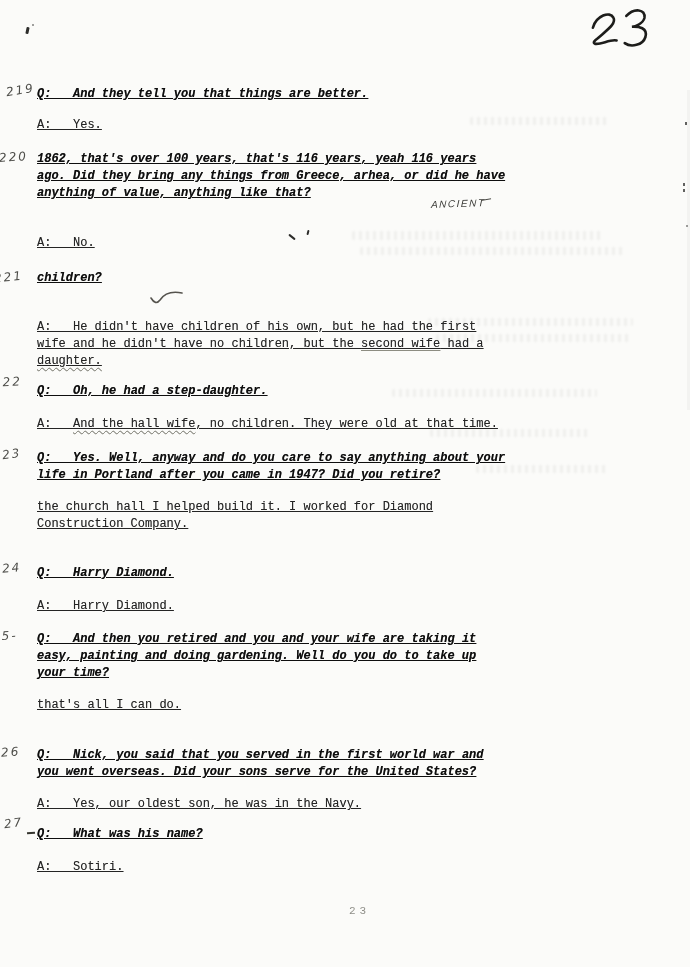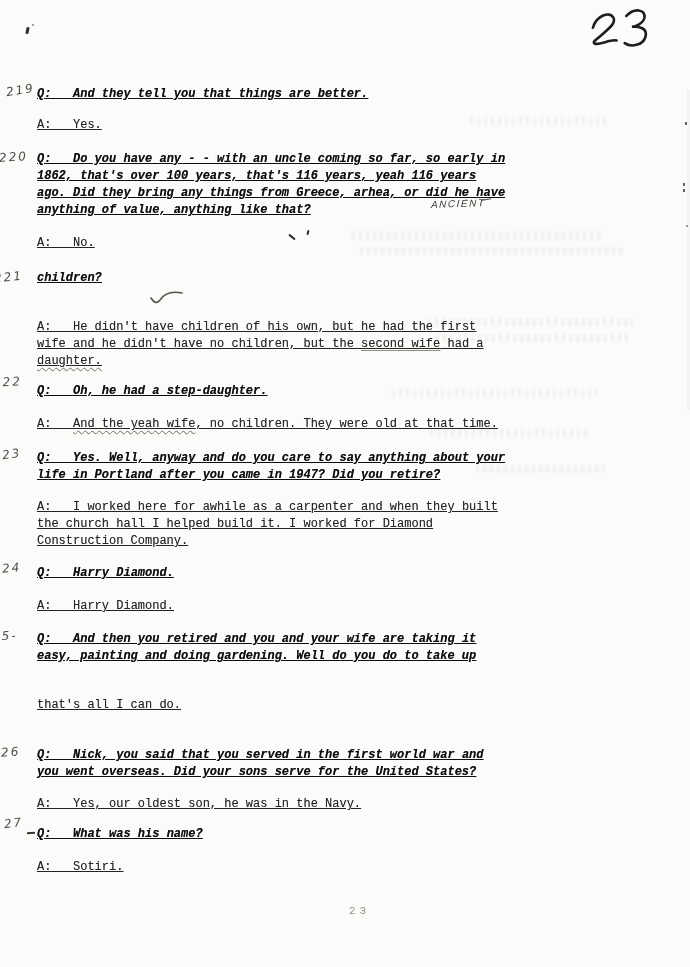"Q: Do you have any" div.line { html: <div><span>Q: </span><span>Do you have any - - with an uncle coming so far, so early in</span></div> -> none }
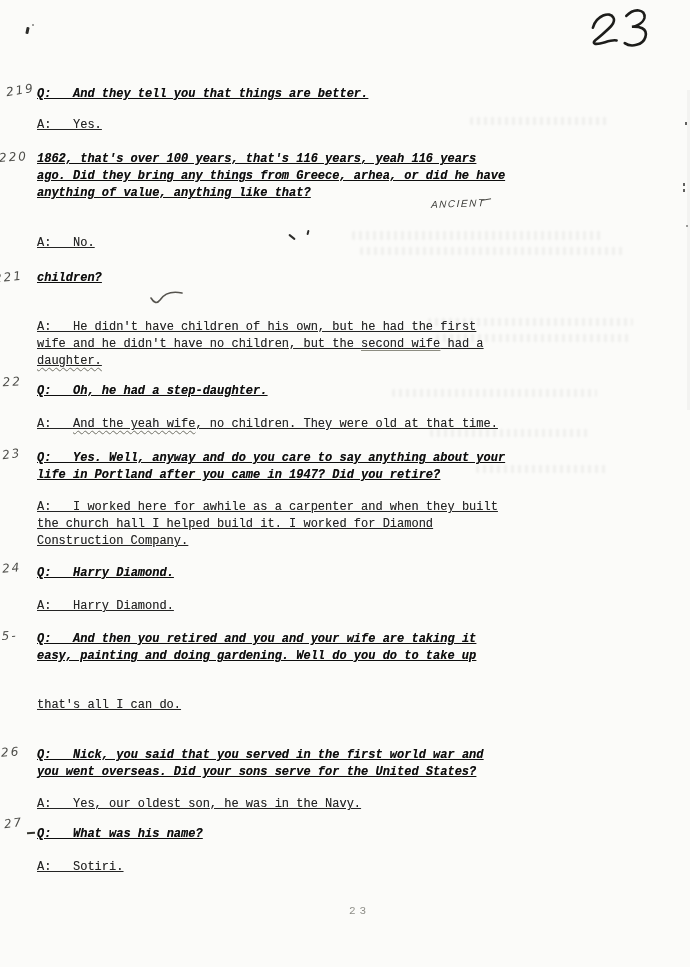"And the yeah wife" span.u-wavy { text: yeah -> hall }
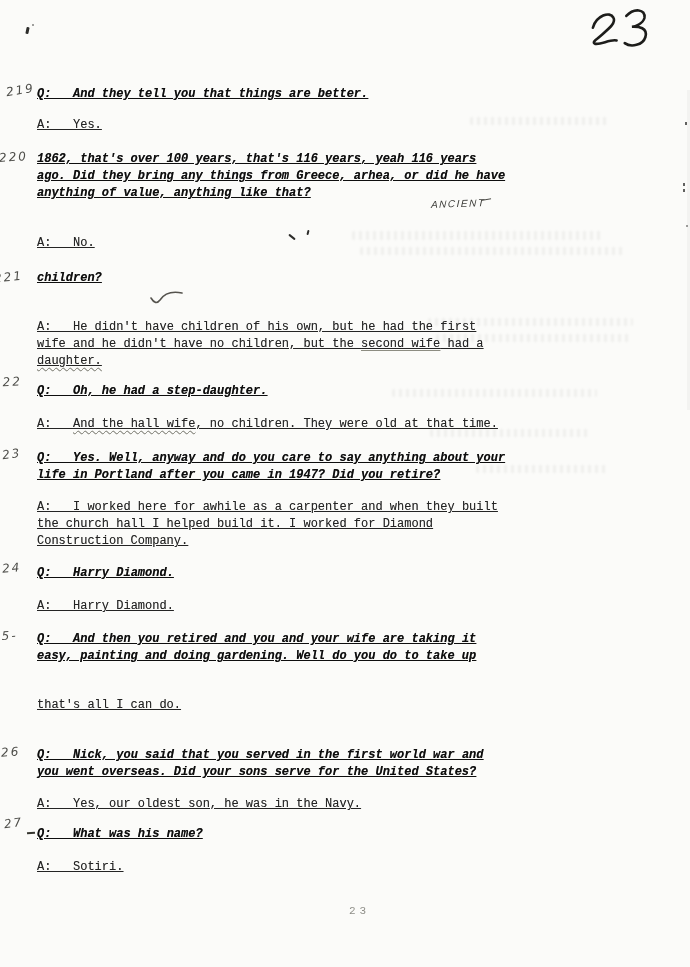"A: I worked here for" div.line { html: <div><span>A: </span><span>I worked here for awhile as a carpenter and when they built</span></div> -> none }
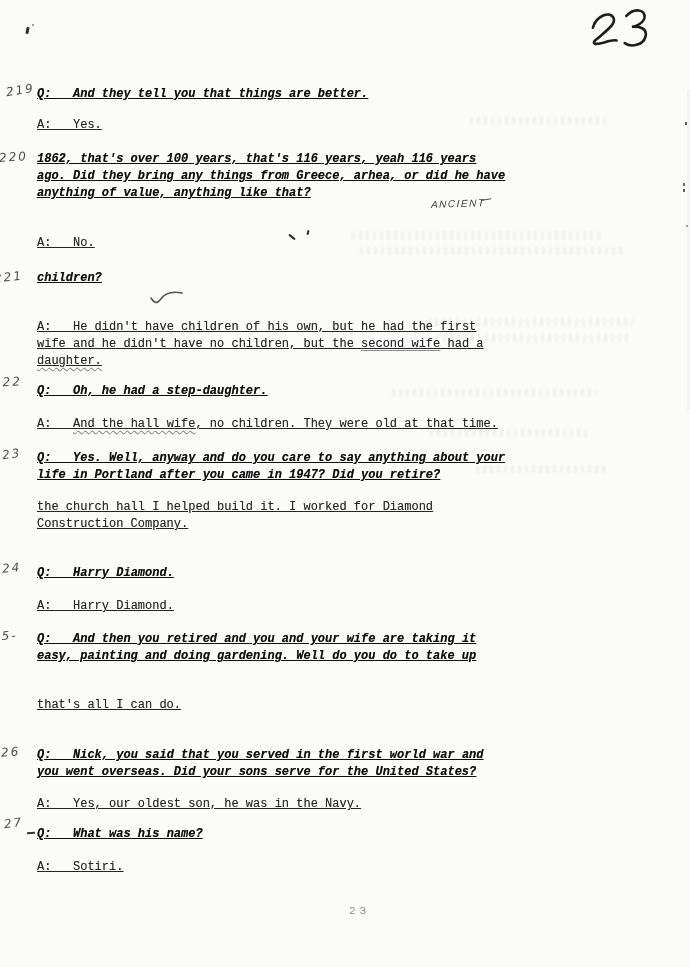"your time?" div.line { html: none -> <div><span>your time?</span></div> }
